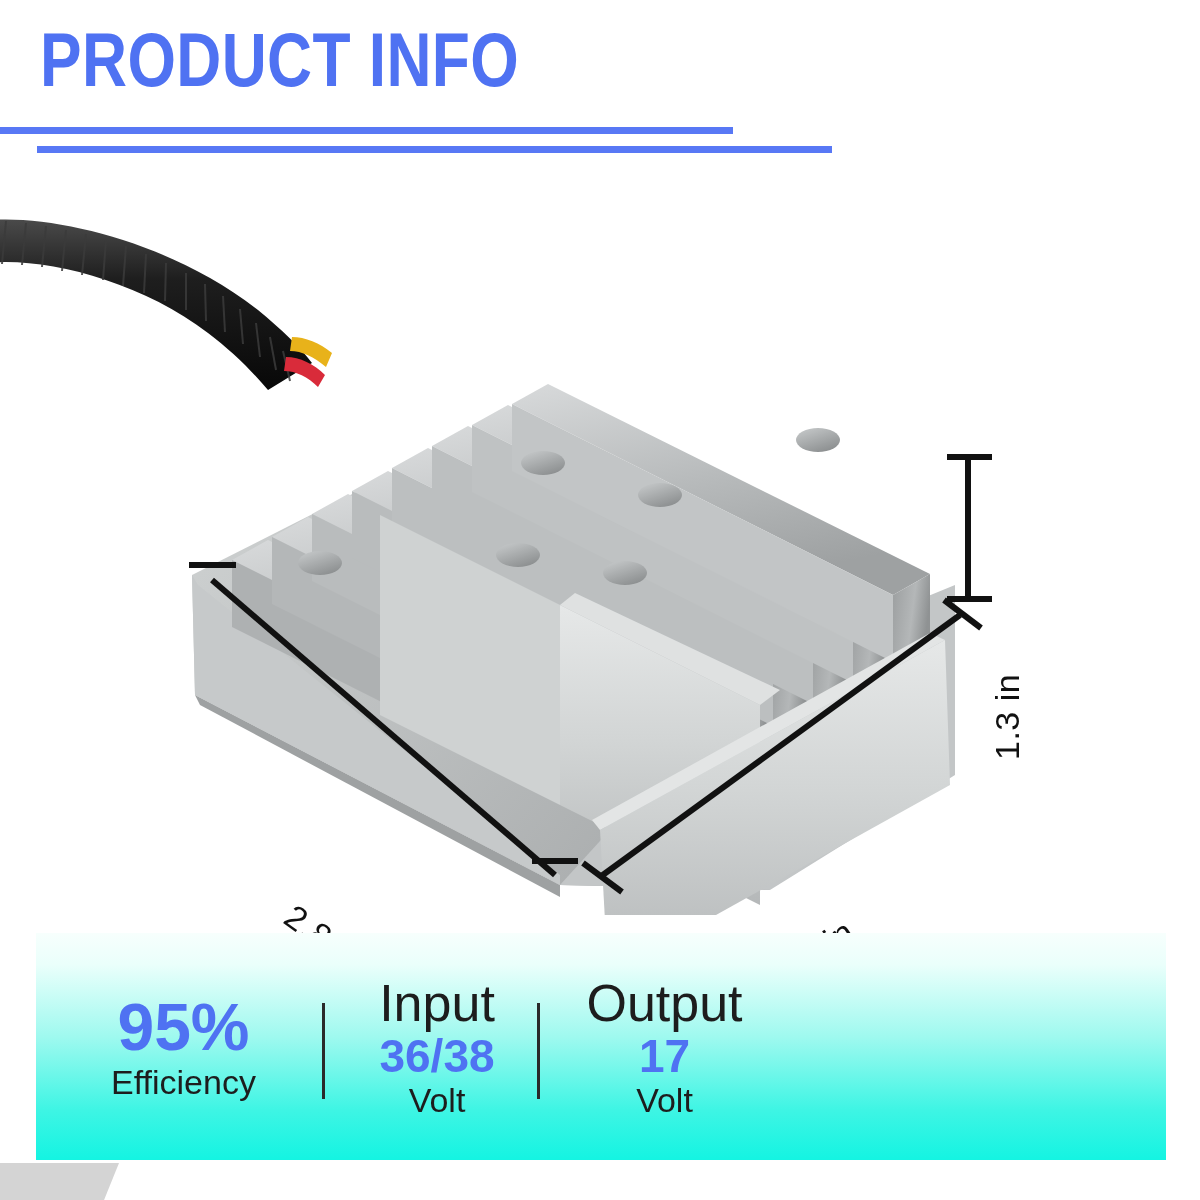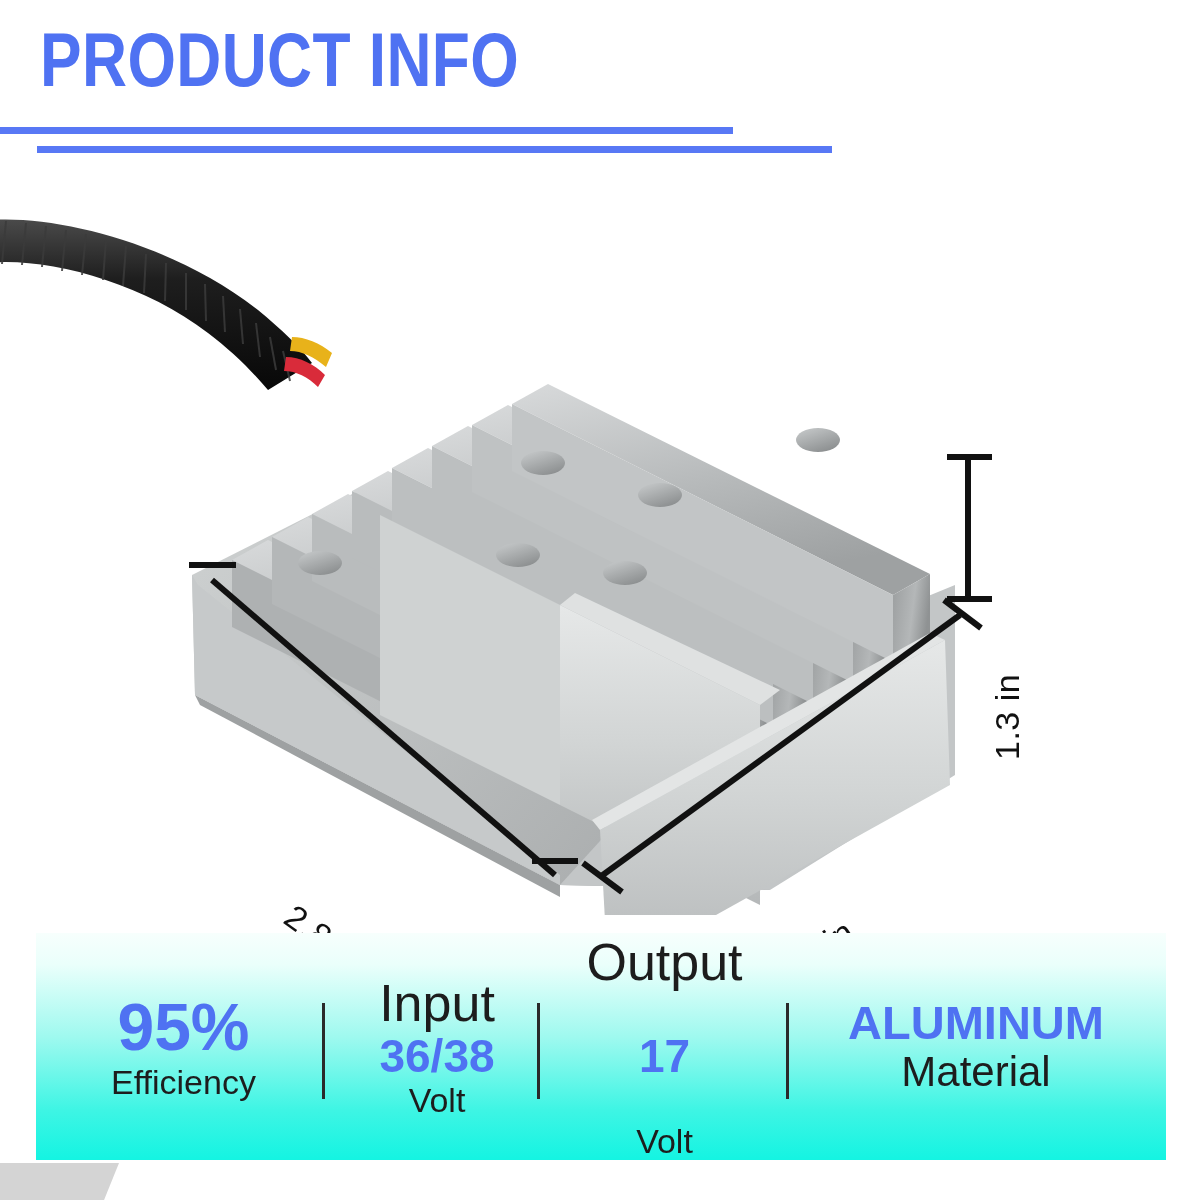"Output" .cell-out { justify-content: space-between -> none }
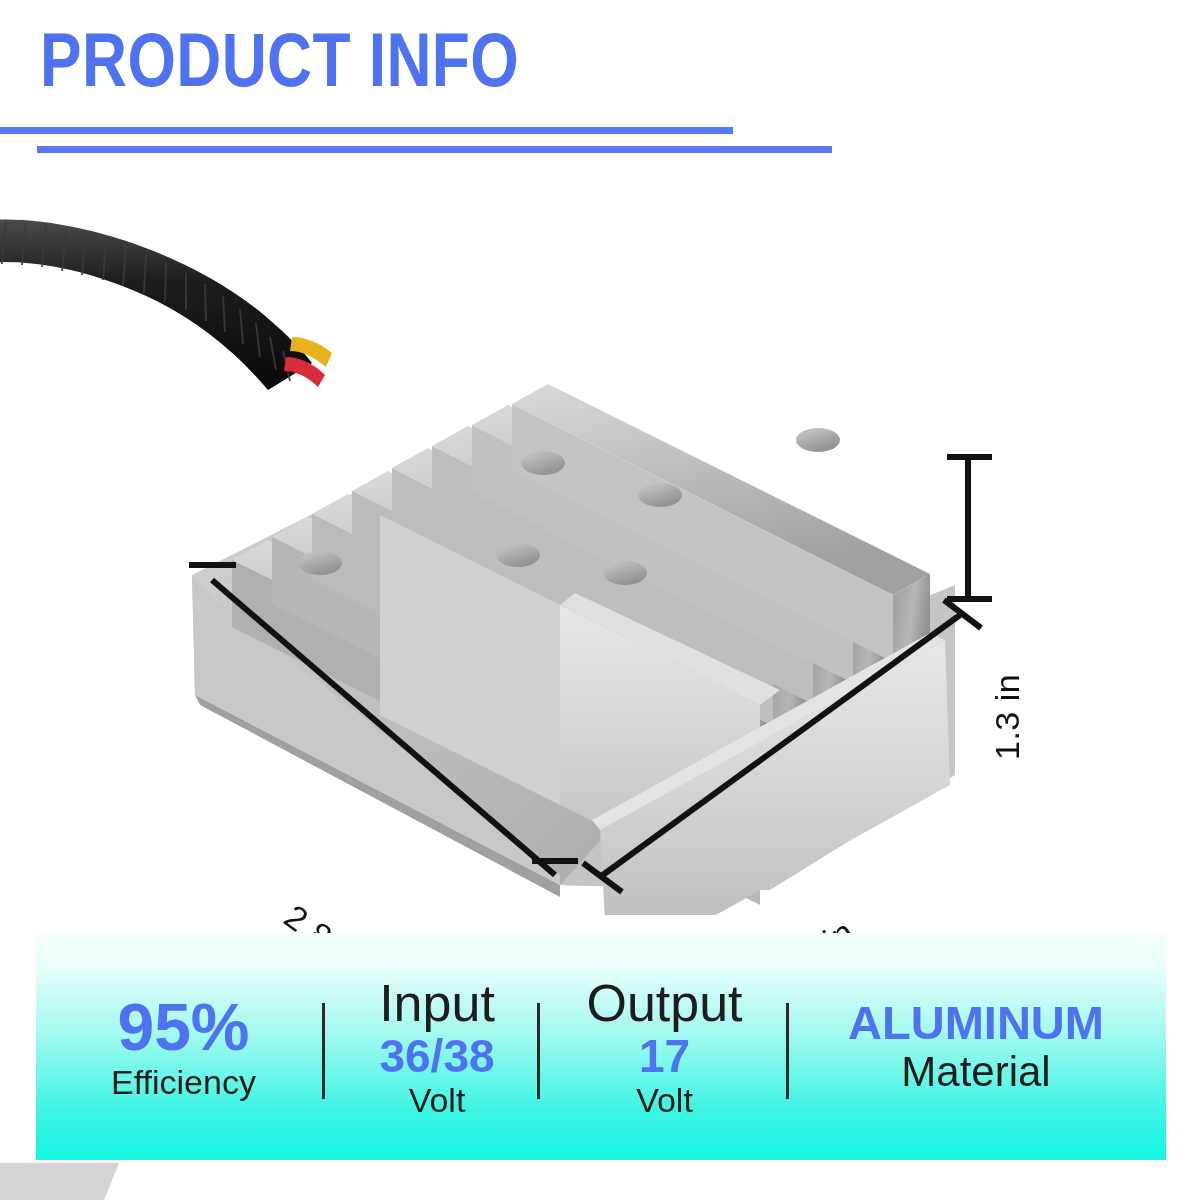"ALUMINUM" div.spec-cell { html: <div> <div></div> <div>ALUMINUM</div> <div>Material</div> </div> -> none }
